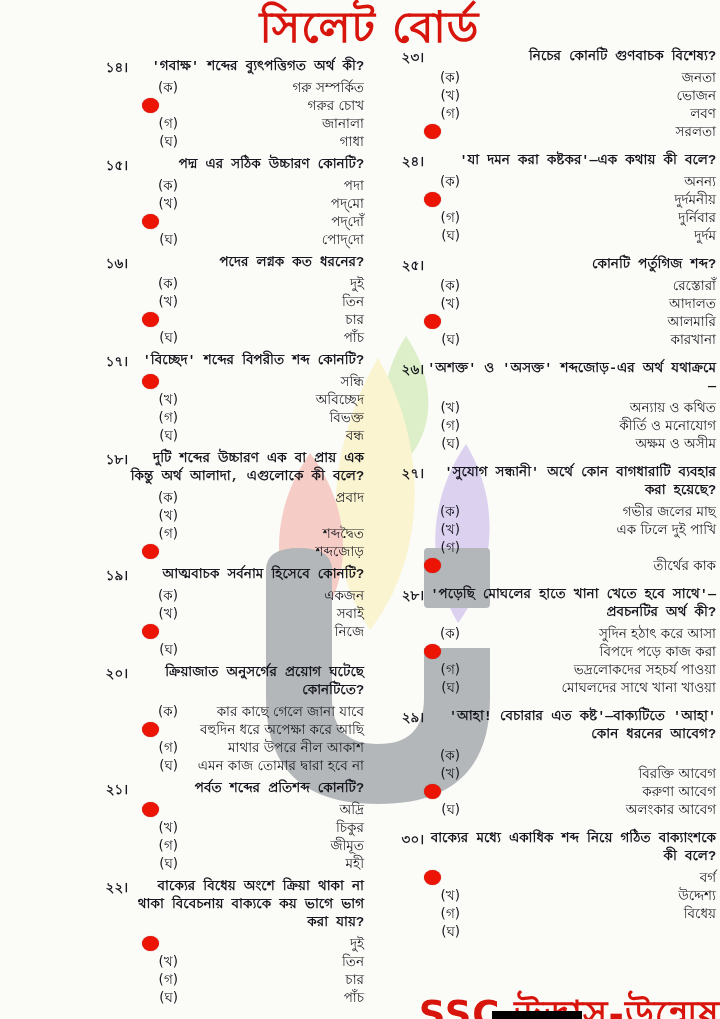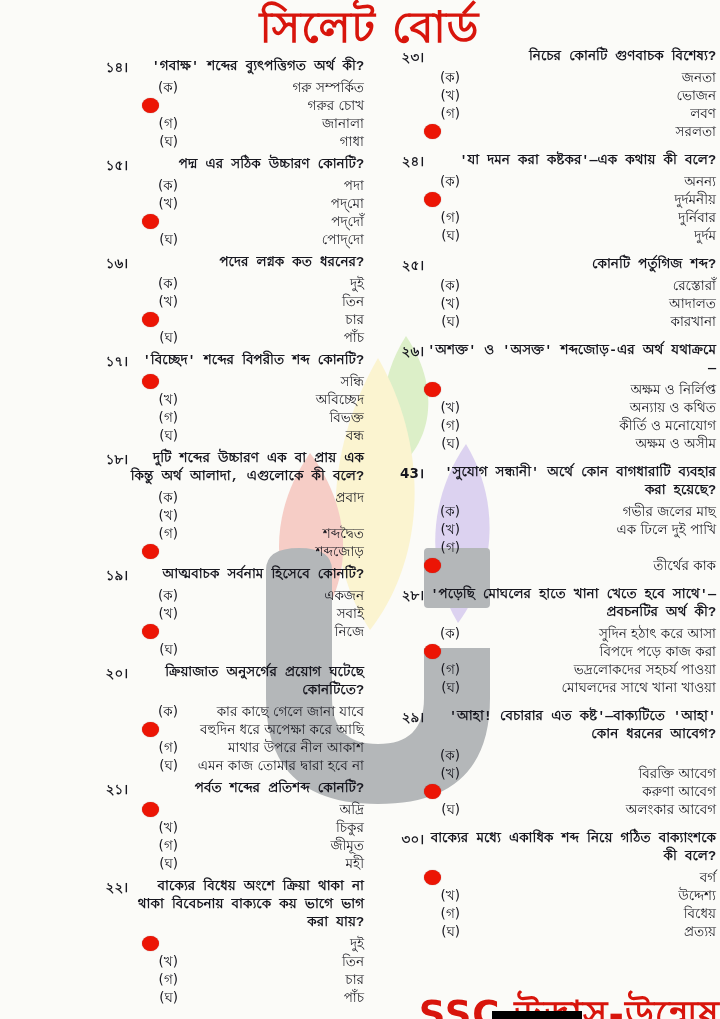"আলমারি" div.opt { html: none -> <div> <span></span> <span>আলমারি</span> </div> }
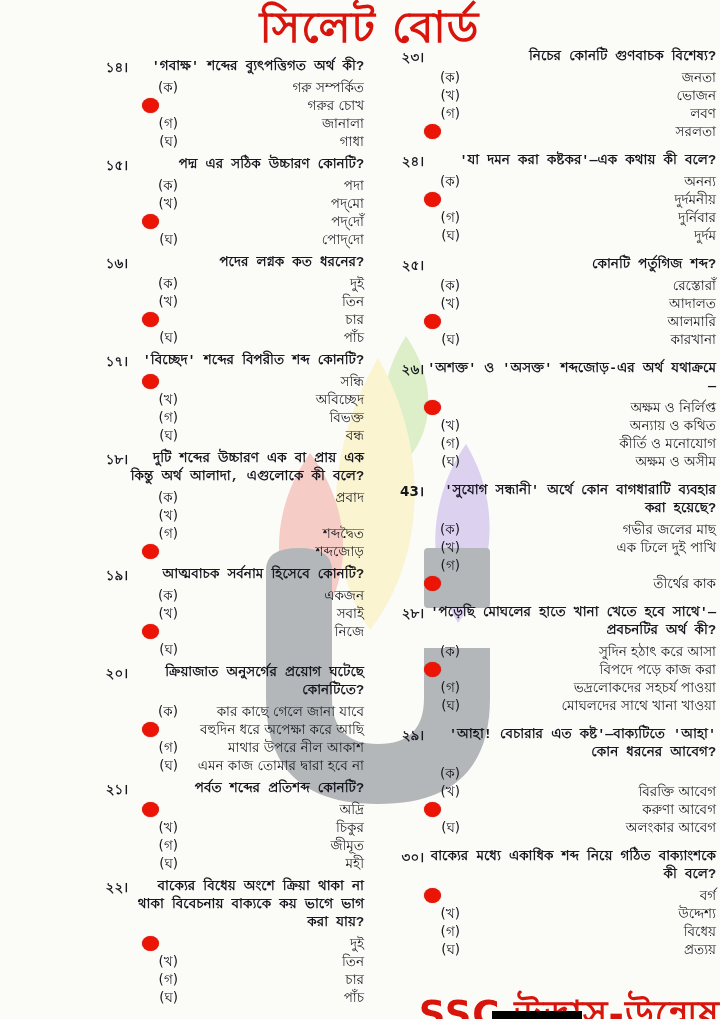"অক্ষম ও নির্লিপ্ত" div.opt { html: <div> <span></span> <span>অক্ষম ও নির্লিপ্ত</span> </div> -> none }
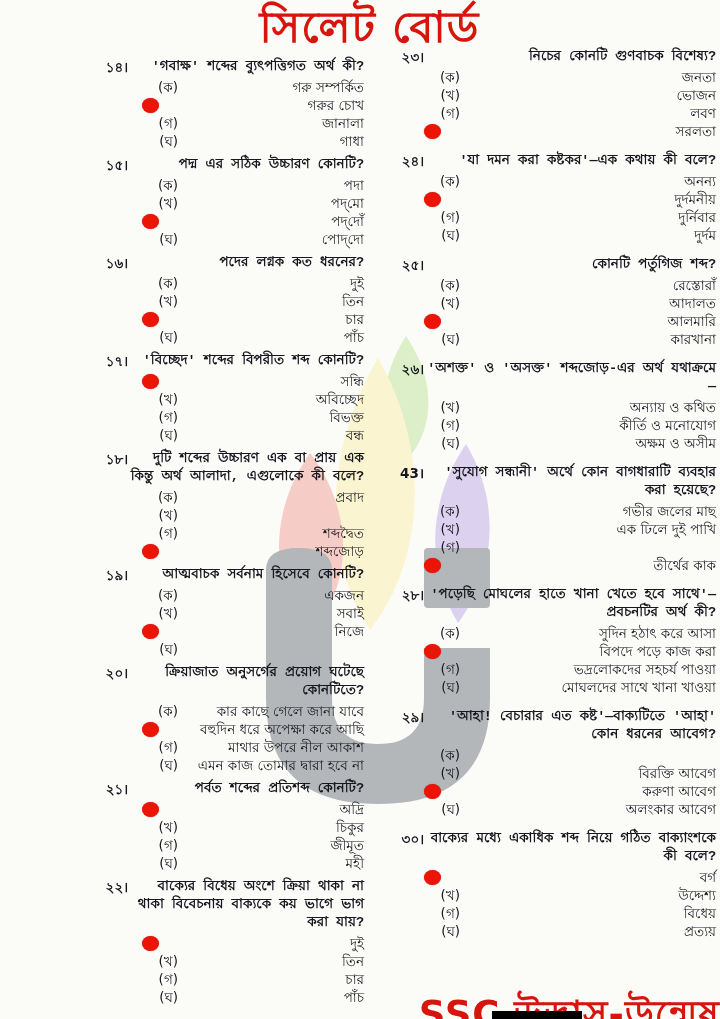"43।" span.q-num { text: 43 -> ২৭ }
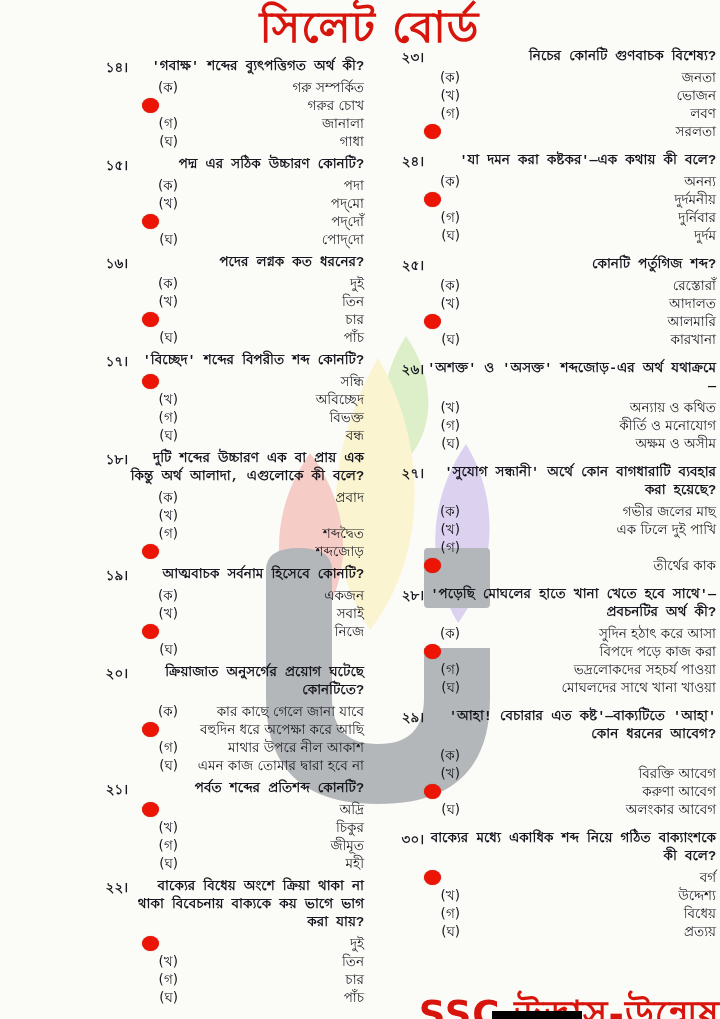"প্রত্যয়" span.opt-text { html: <span>প্রত্যয়</span> -> none }
